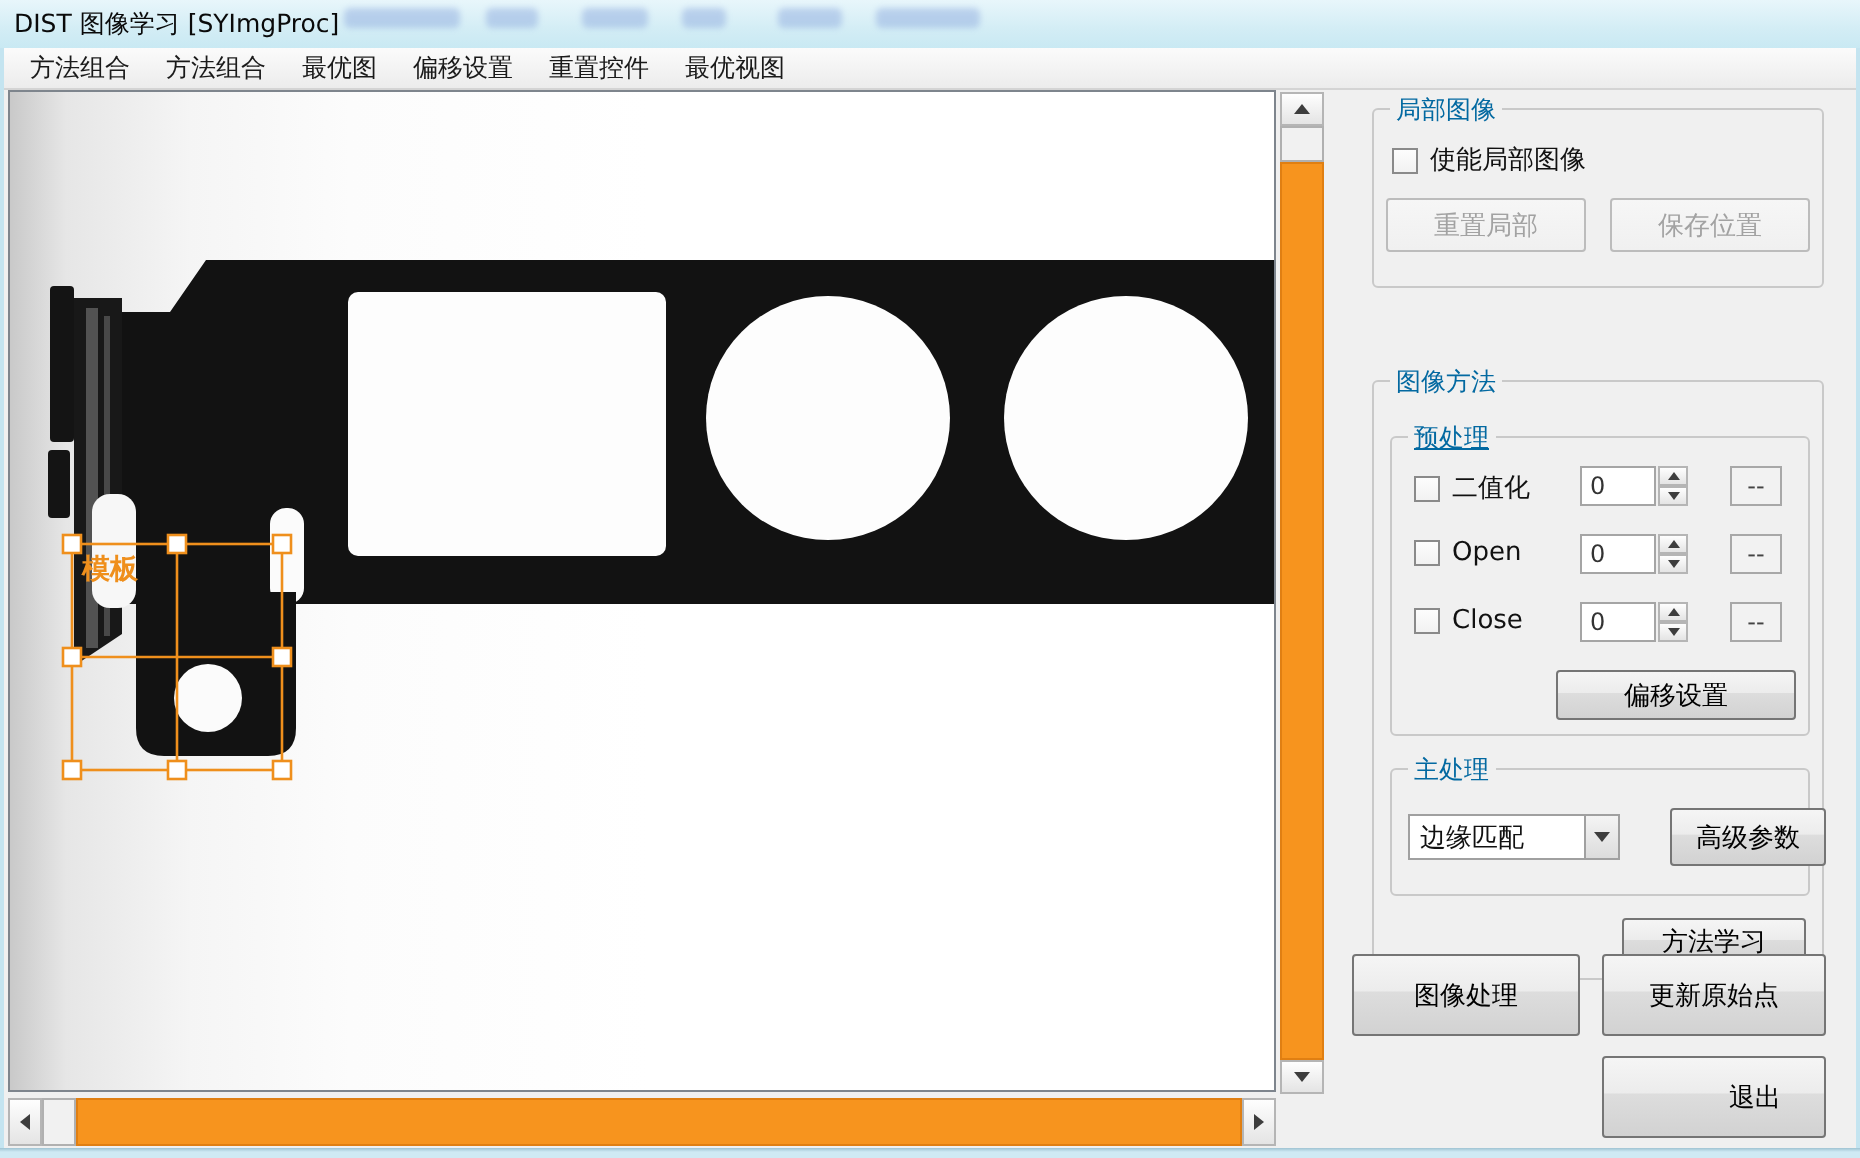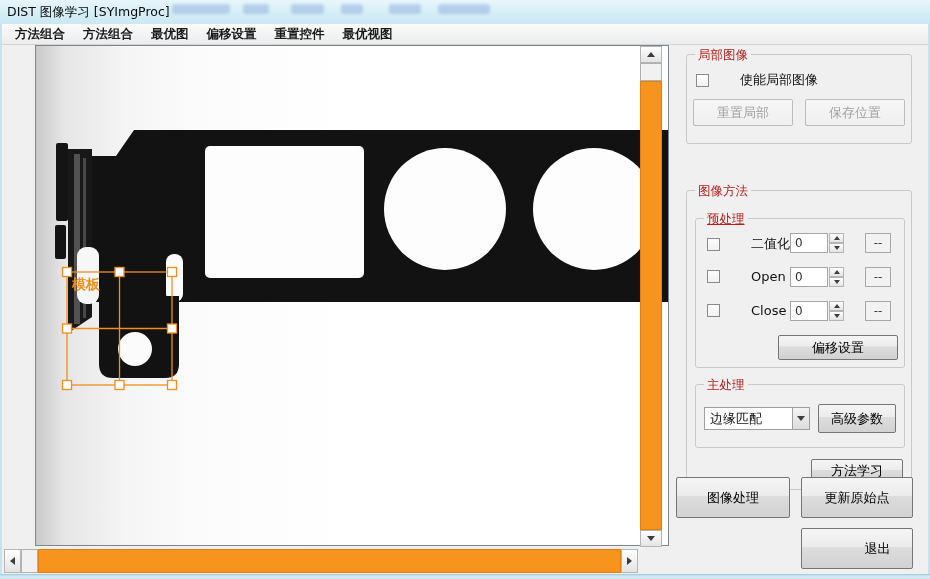"方法组合" .menu-item { font-weight: bold -> none }
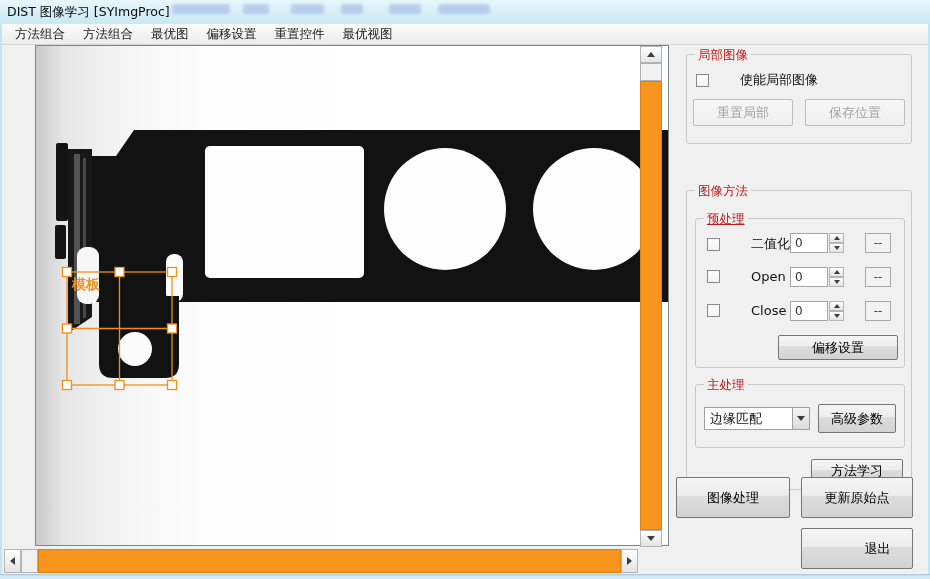"局部图像" .group-label { color: #b91c1c -> #0369a1 }
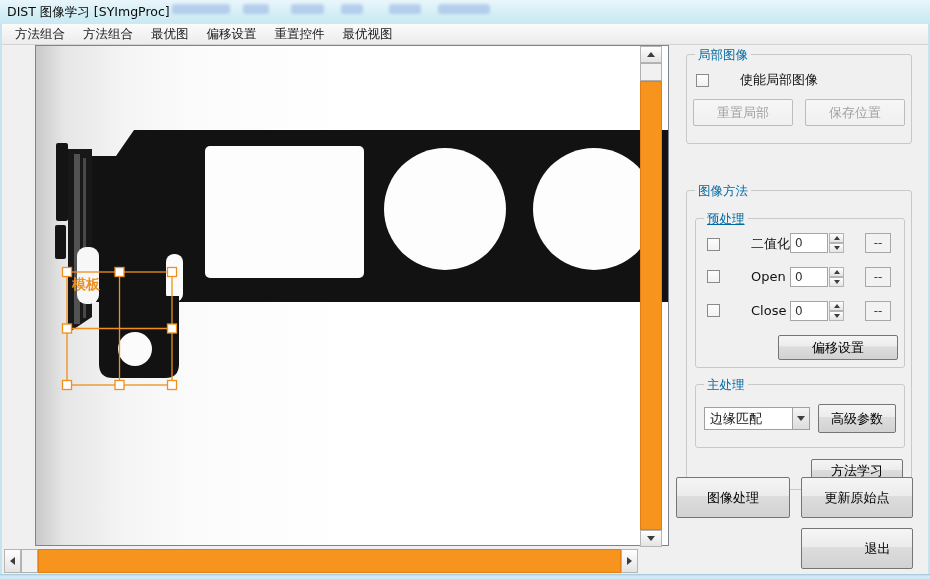"使能局部图像" .check-row { gap: 25px -> none }
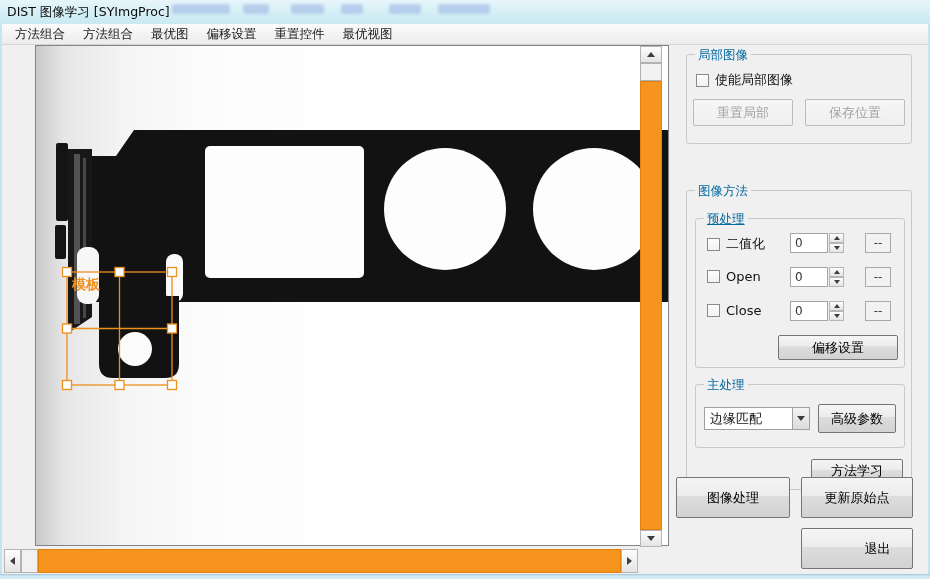"模板" .canvas { margin-left: 31px -> none }
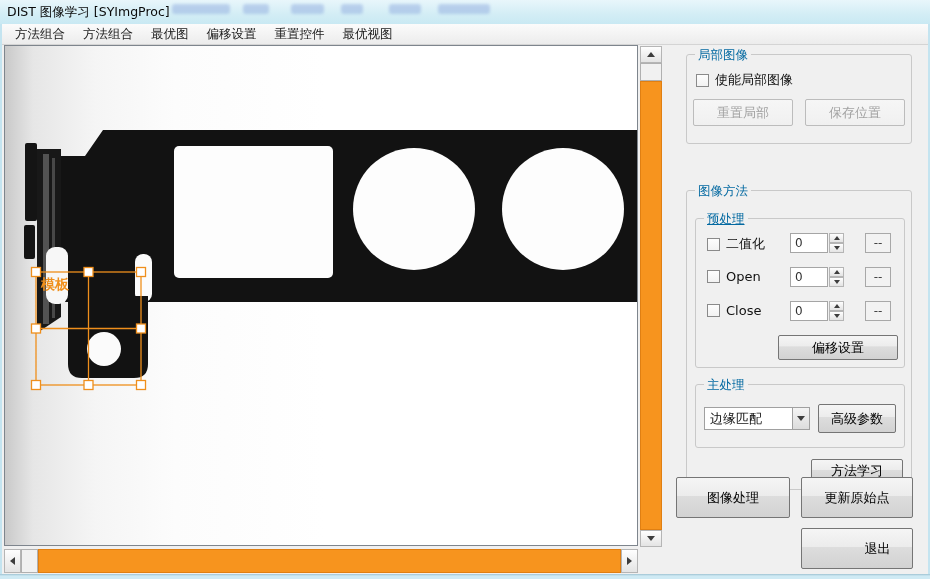"高级参数" div.btn { left: 122px -> 139px }
